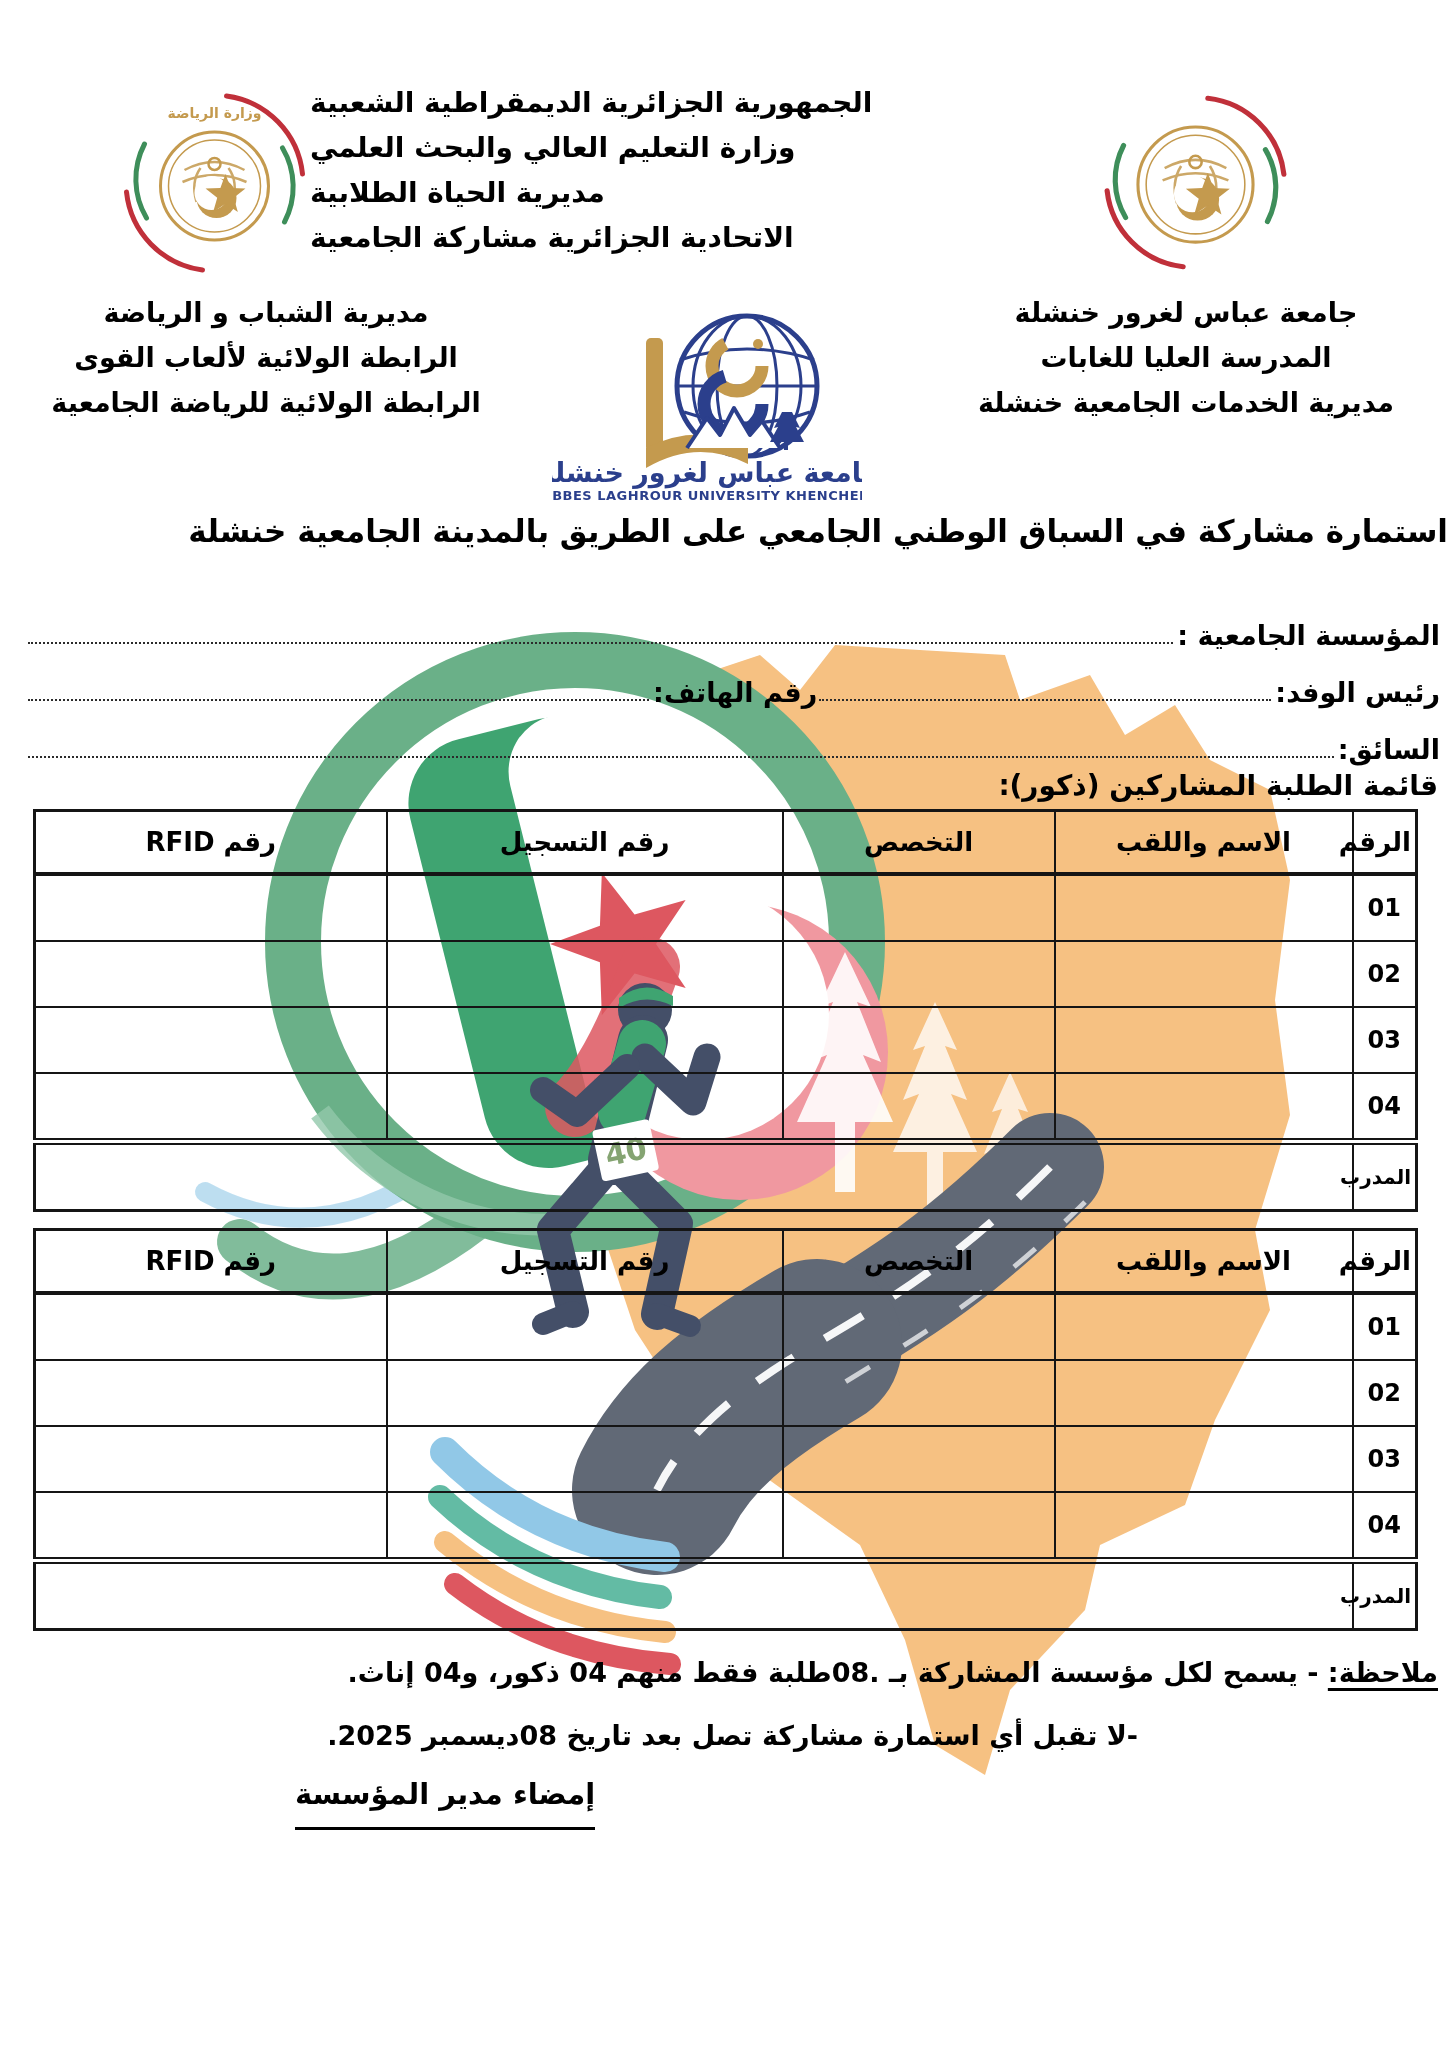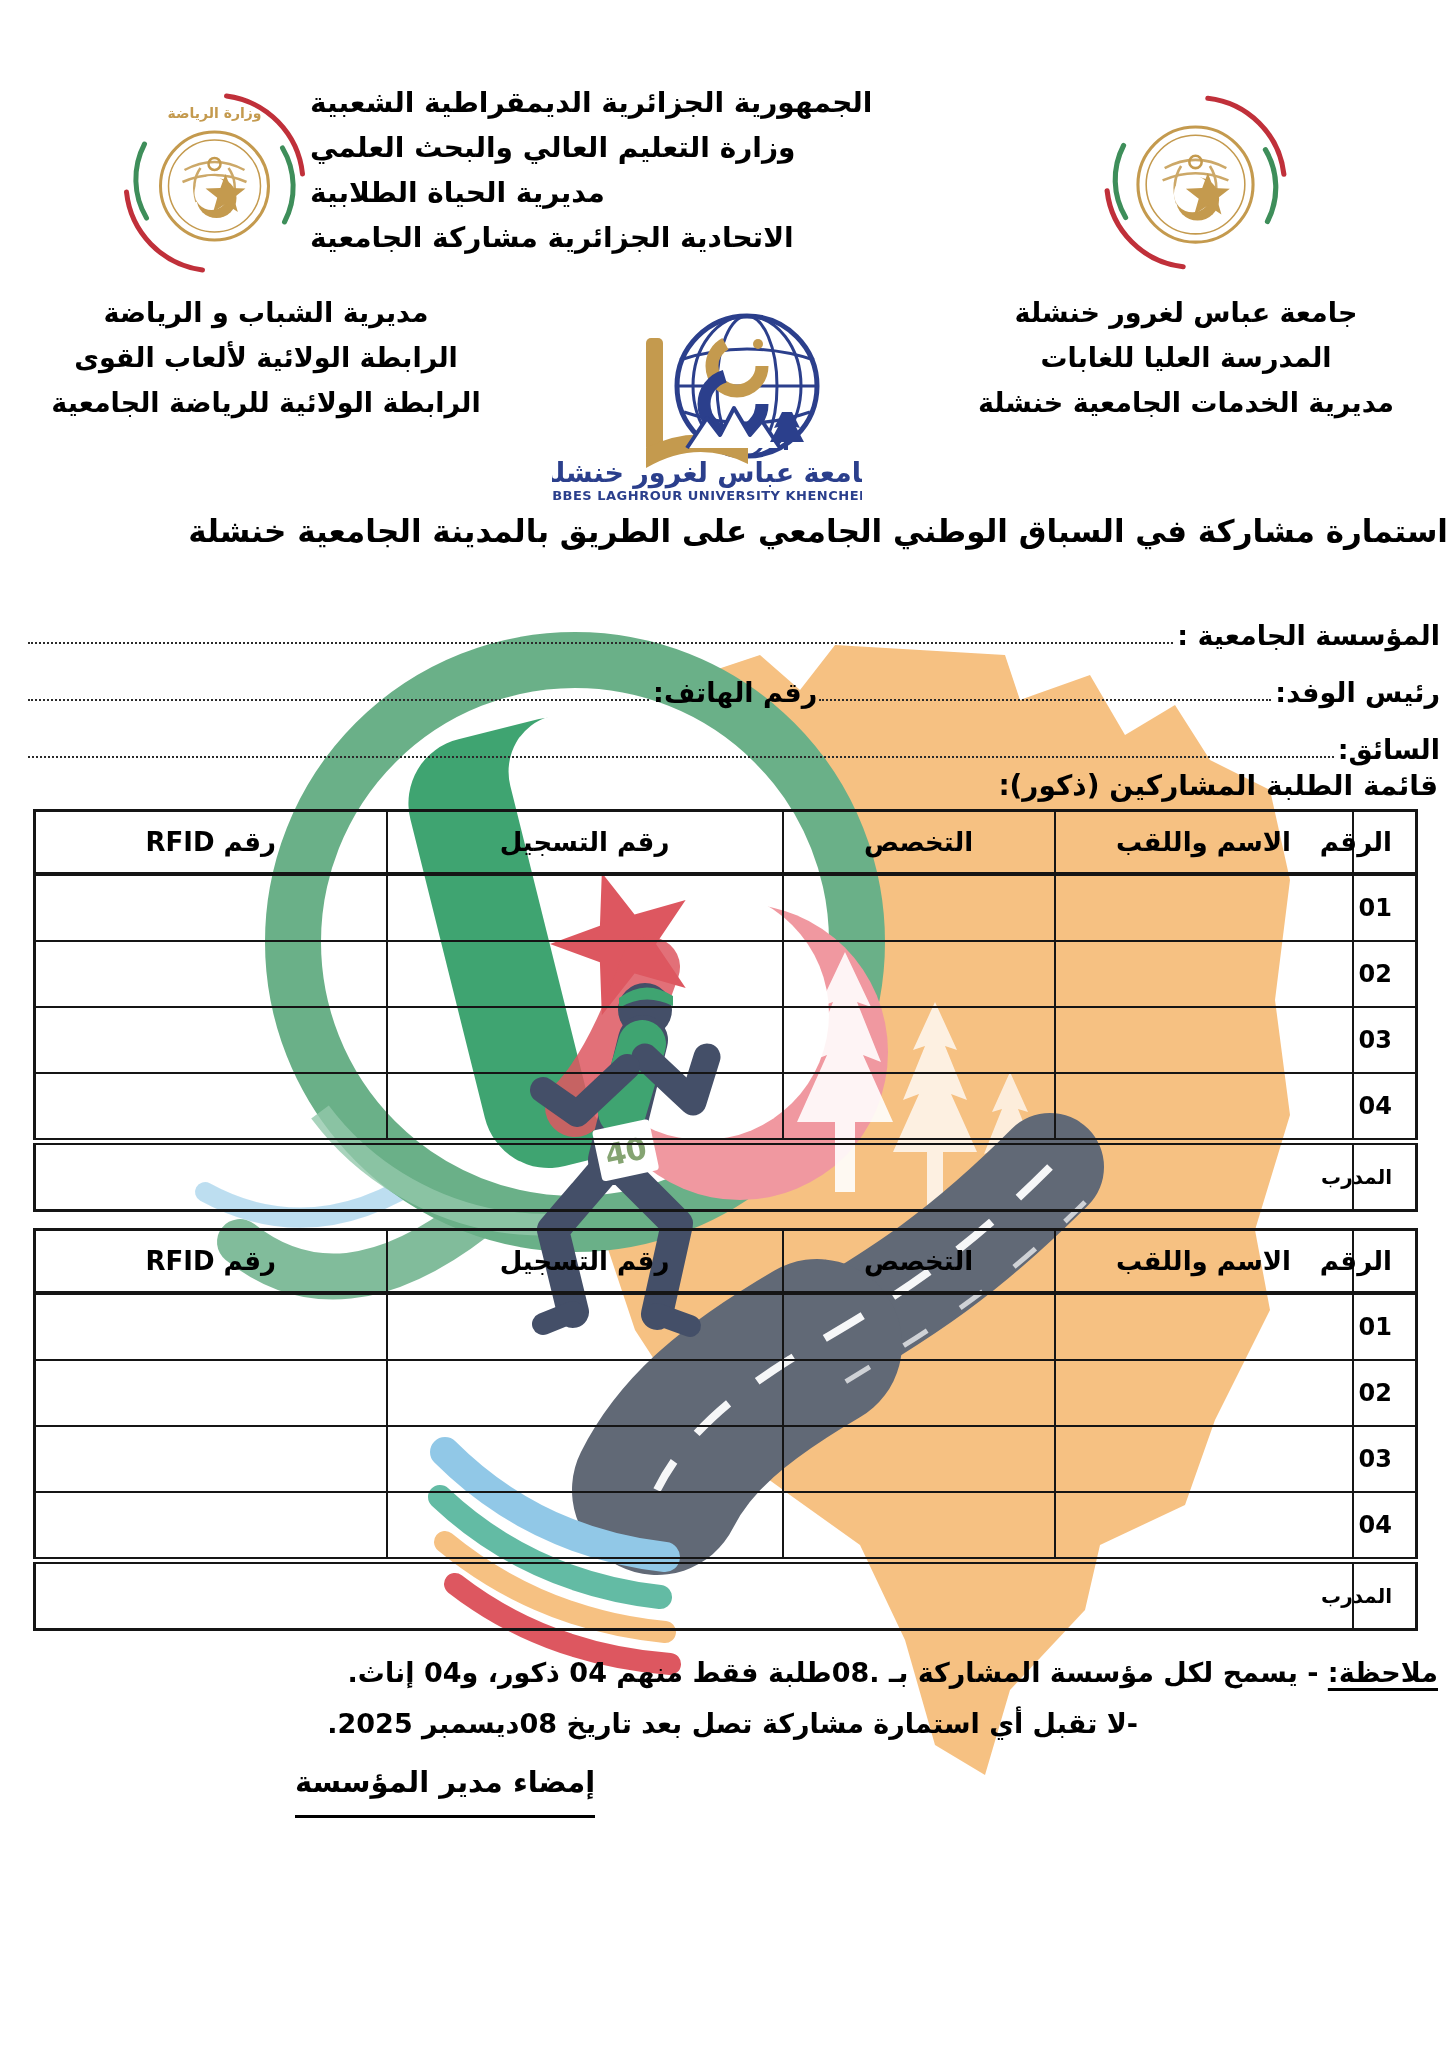"رقم RFID" table.roster th, table.roster td { padding: 0 23px -> 0 4px }
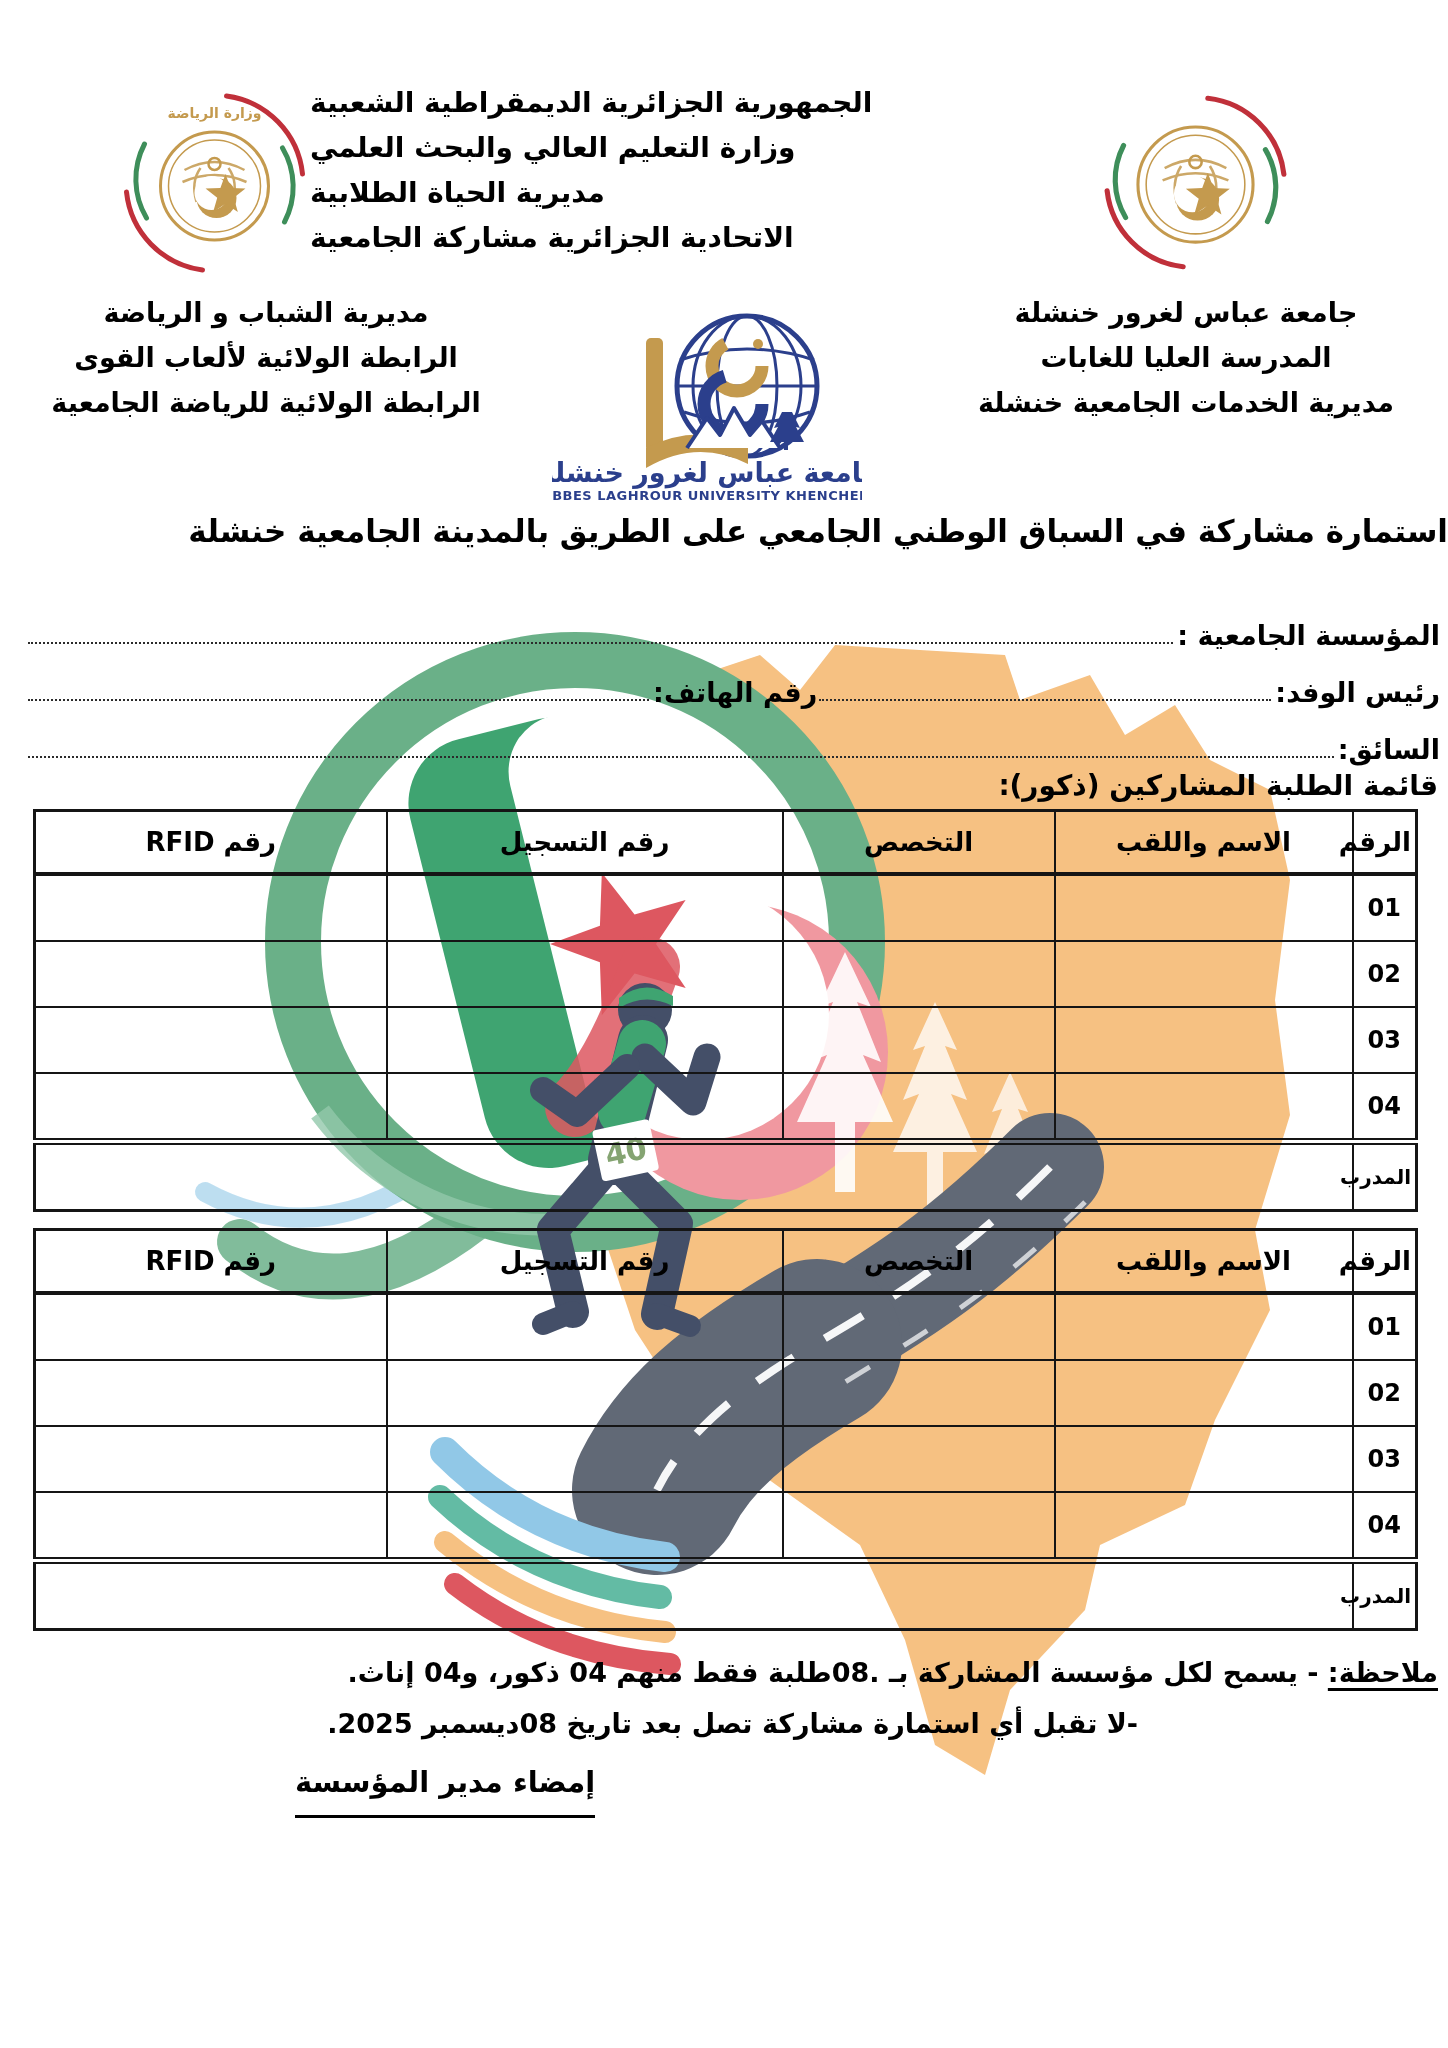"-لا تقبل أي استمارة مشاركة" .note-line2 { margin-top: 20px -> 32px }
